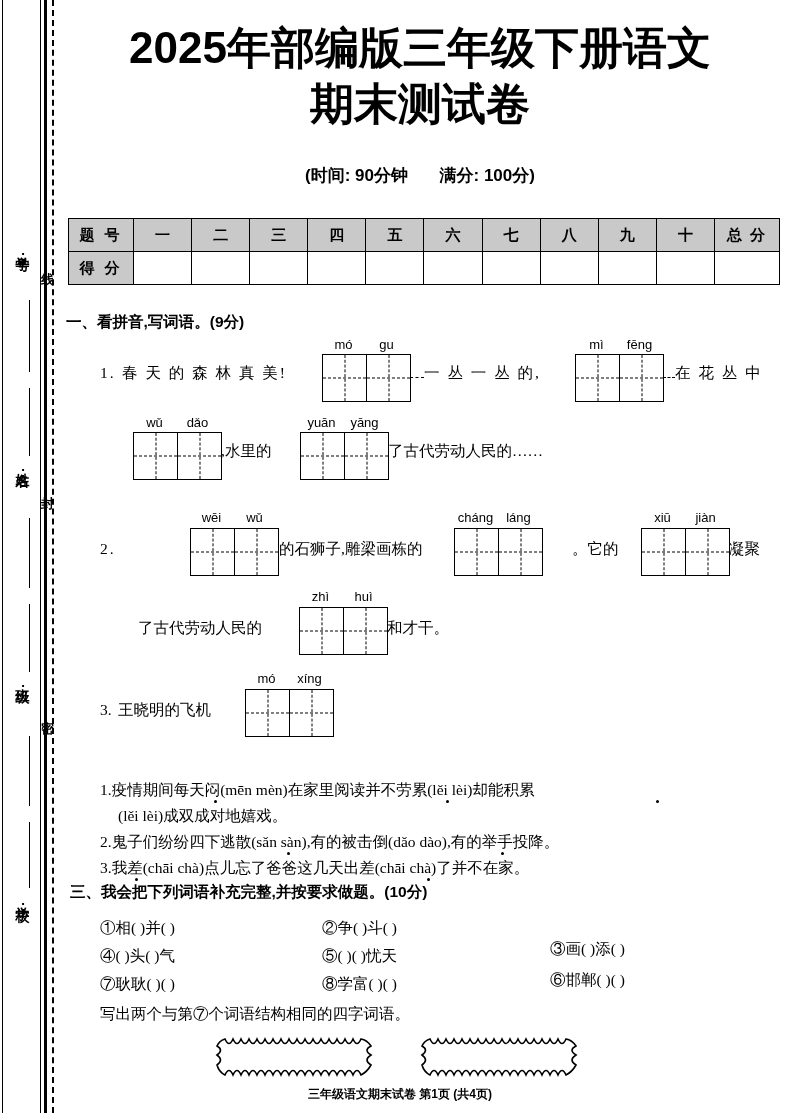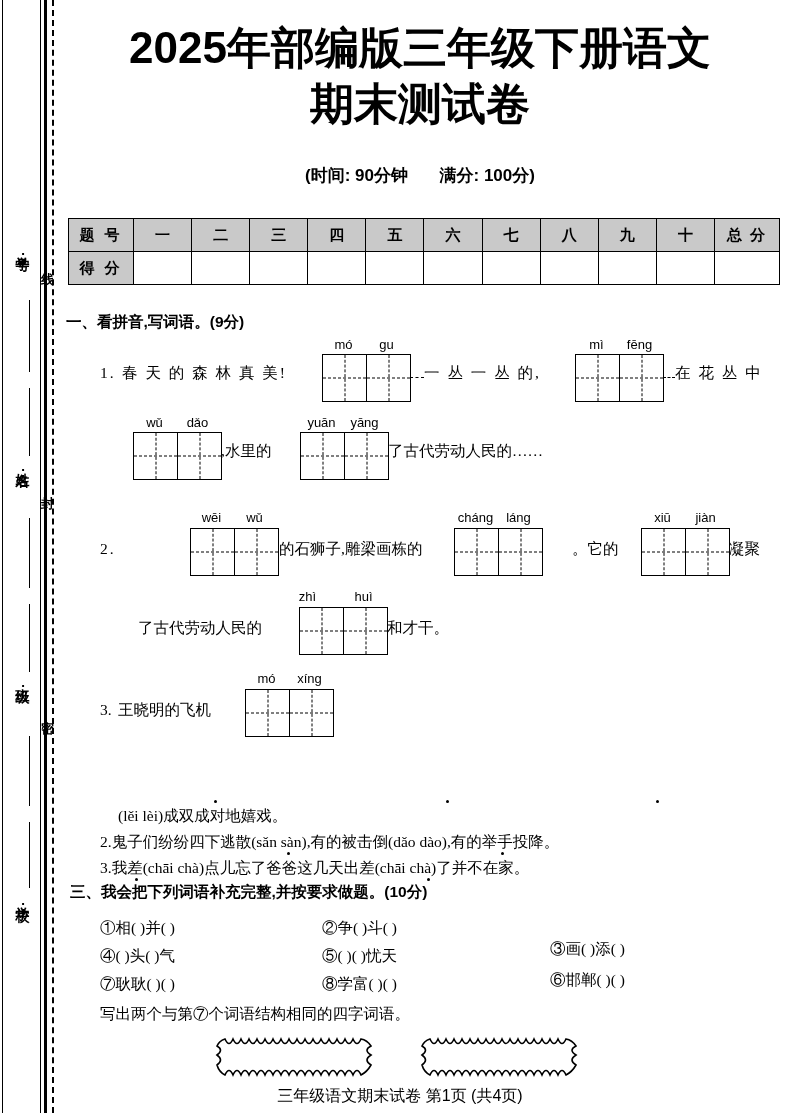"zhì" div.py { left: 286px -> 299px }
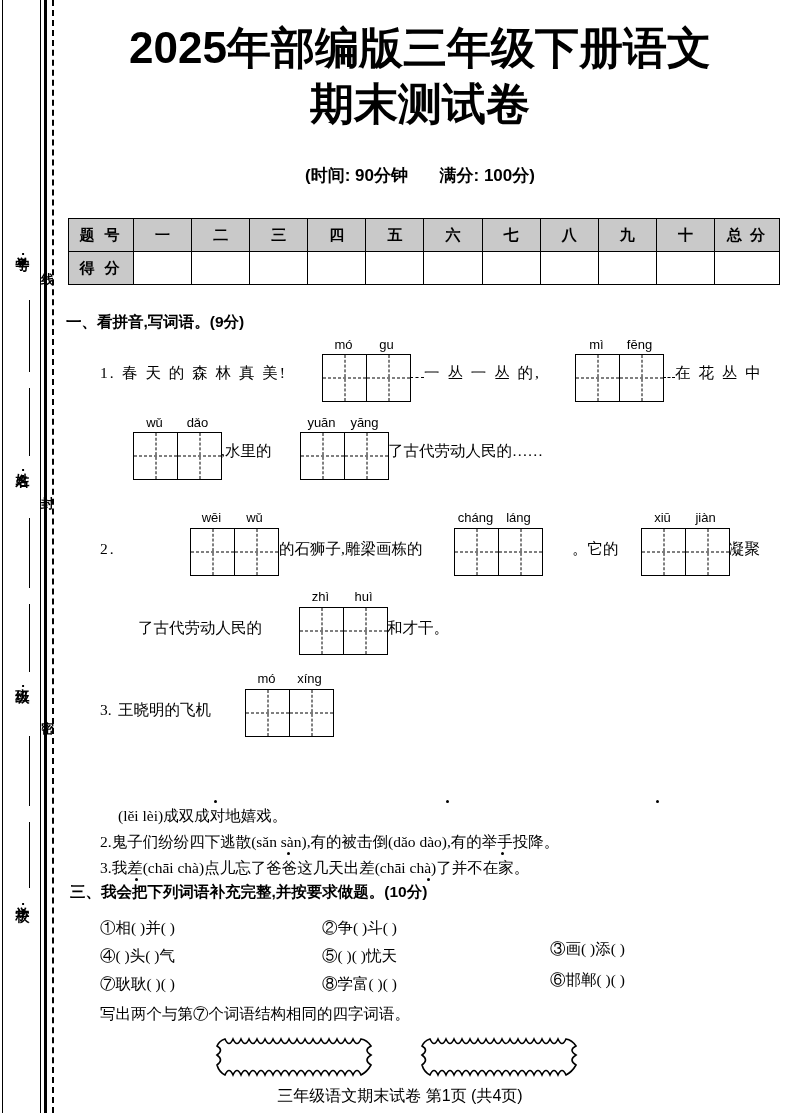"1.疫情期间每天闷(mēn mèn)在家里阅读并不劳累(lěi lèi)却能积累" div.bt { html: none -> <div>1.疫情期间每天闷(mēn mèn)在家里阅读并不劳累(lěi lèi)却能积累</div> }
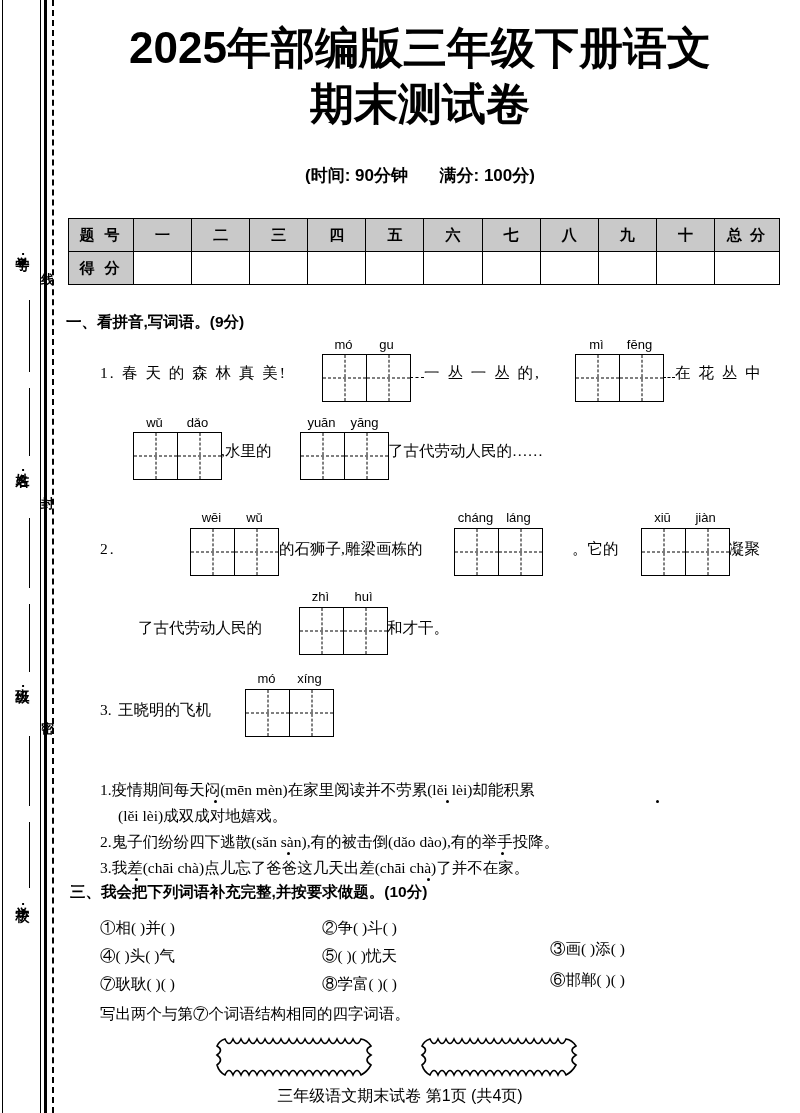"三年级语文期末试卷 第1页 (共4页)" .footer { font-size: 16px -> 12px; font-weight: normal -> bold }
